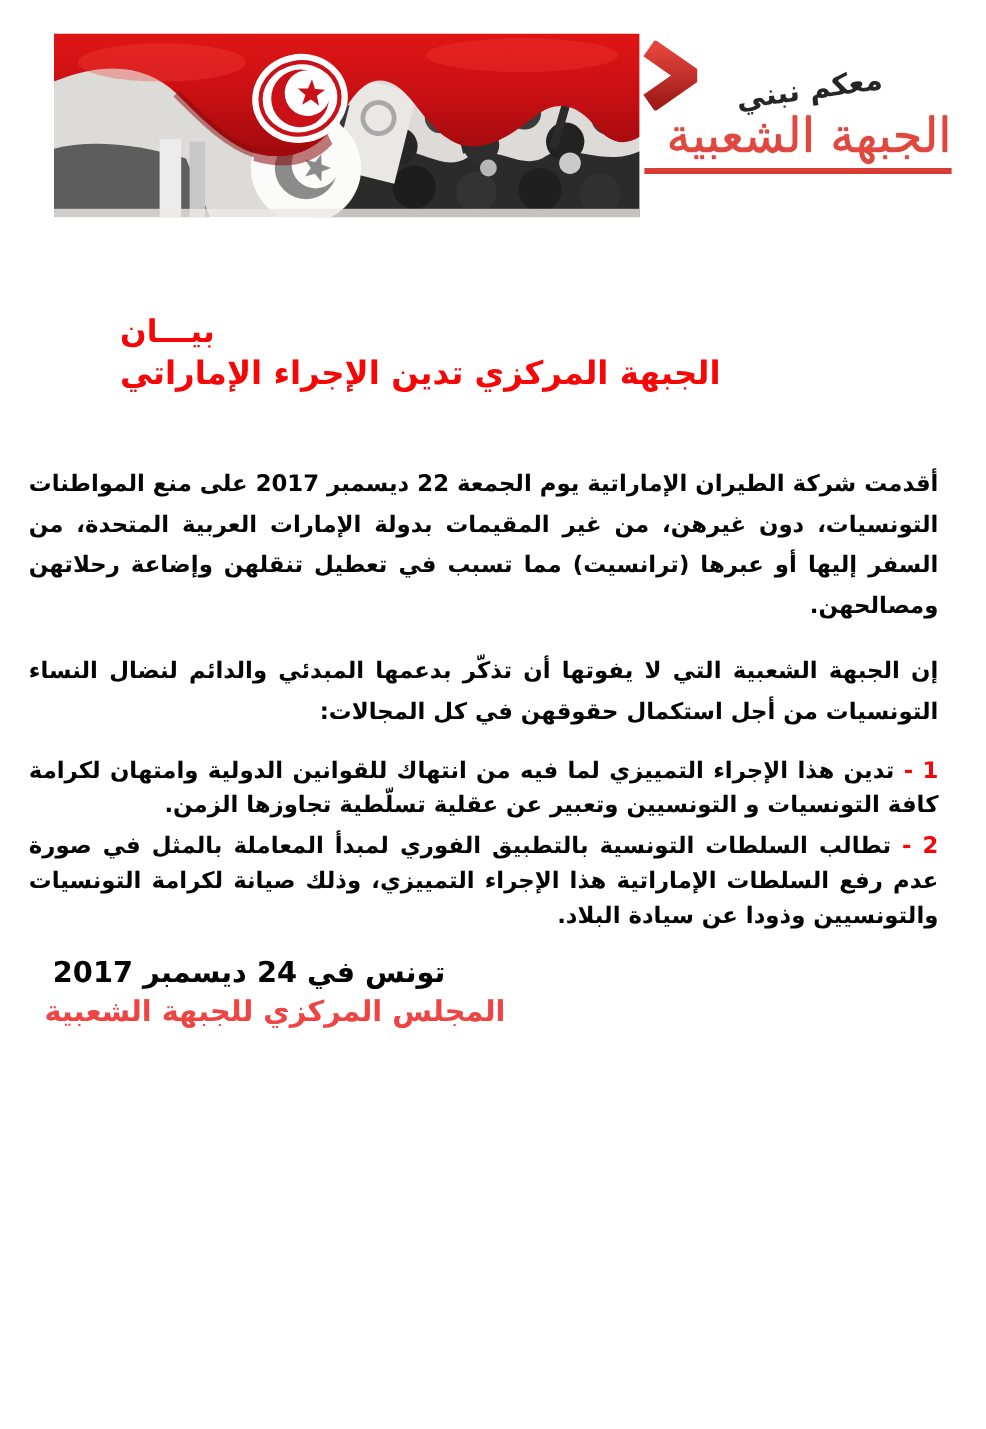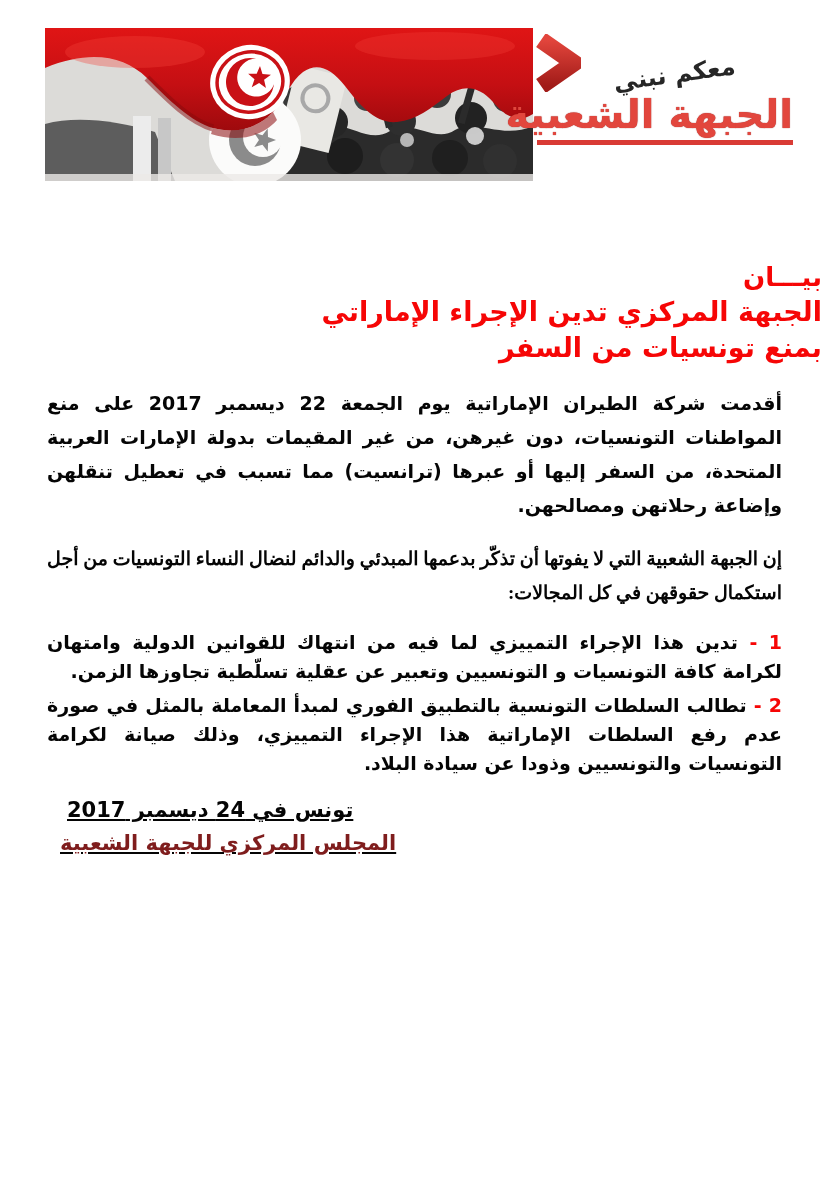"الجبهة الشعبية" .logo-name { font-weight: bold -> normal }
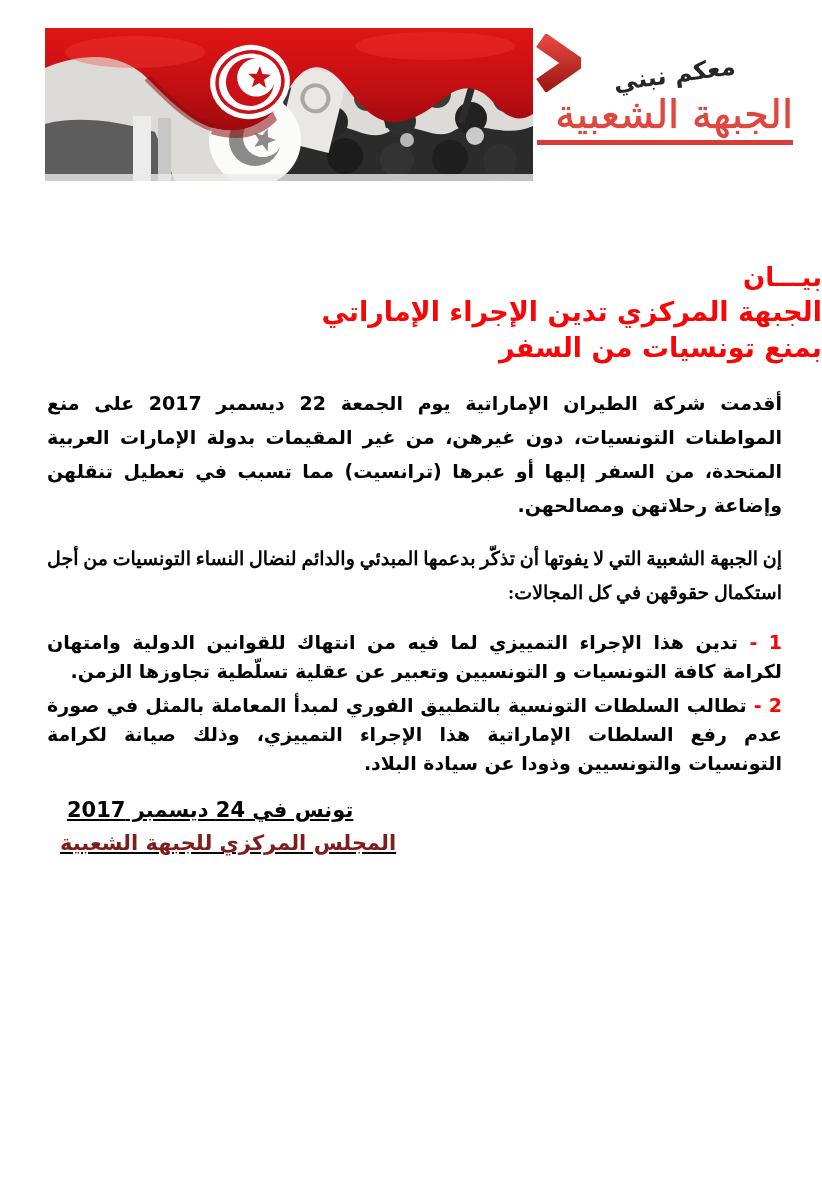"بيـــان" .title-block { text-align: right -> left }
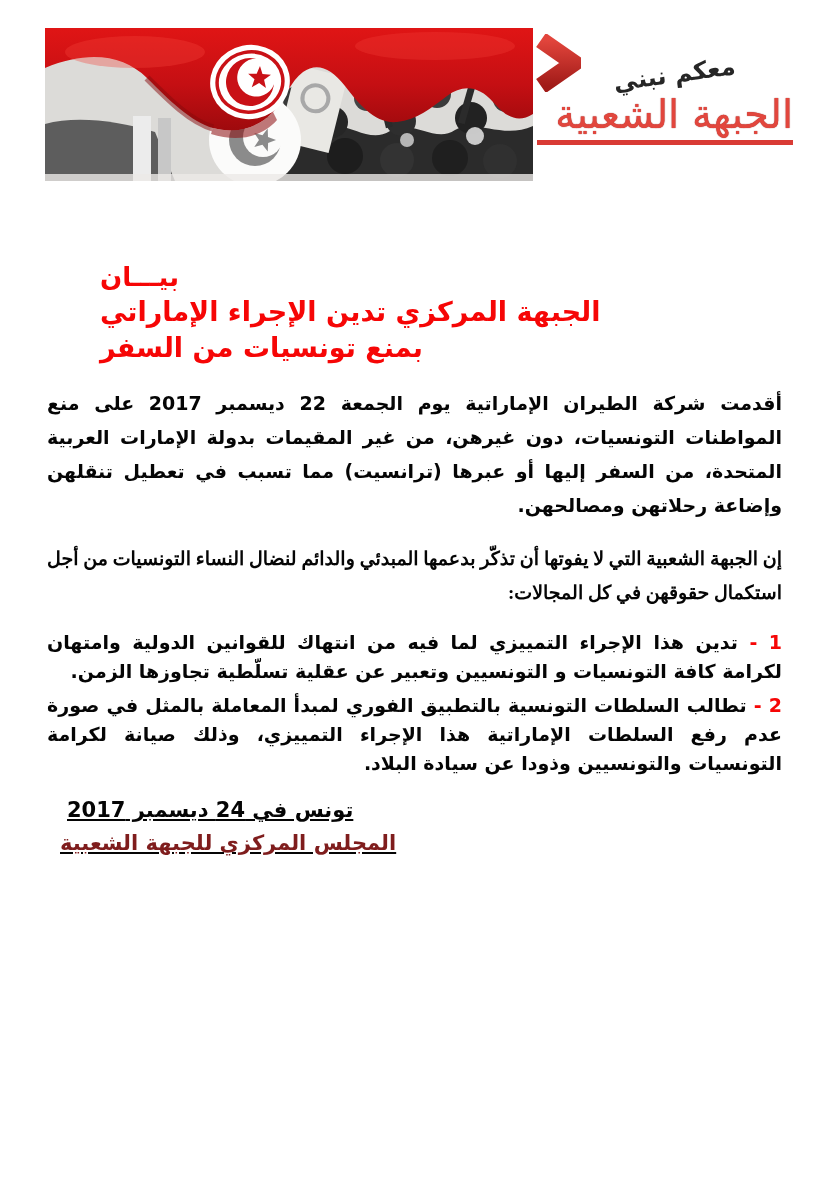"بمنع تونسيات من السفر" div.title-line3 { html: <div>بمنع تونسيات من السفر</div> -> none }
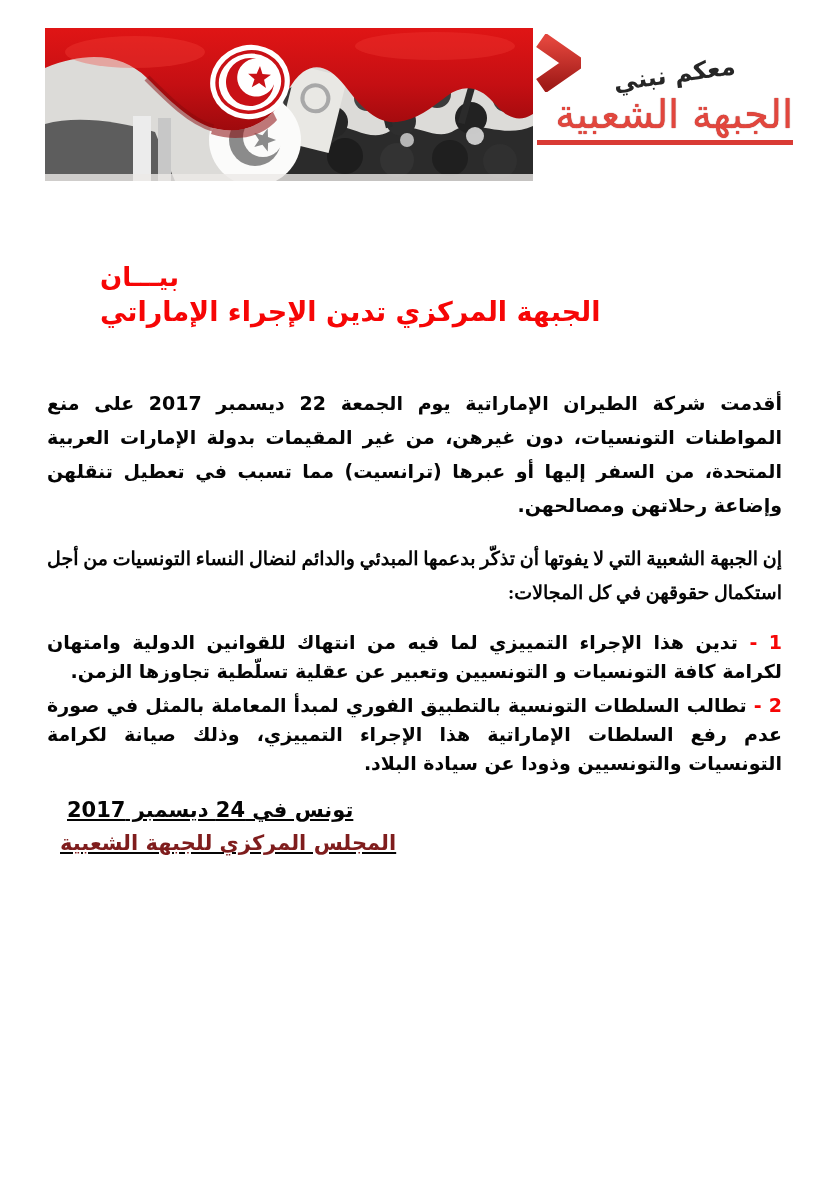"أقدمت شركة الطيران الإماراتية يوم" .body-block { left: 47px -> 24px }
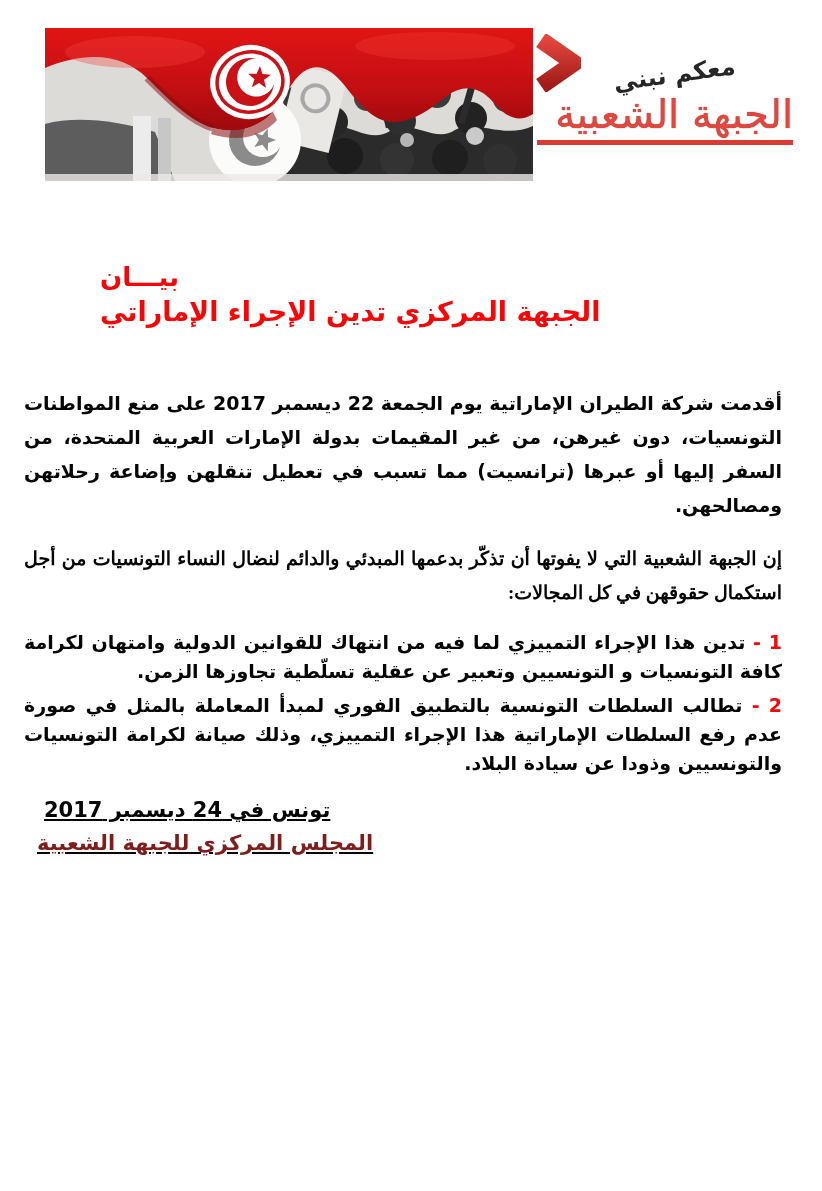"إن الجبهة الشعبية التي لا" .para + .para { font-family: Liberation Serif, serif -> none }
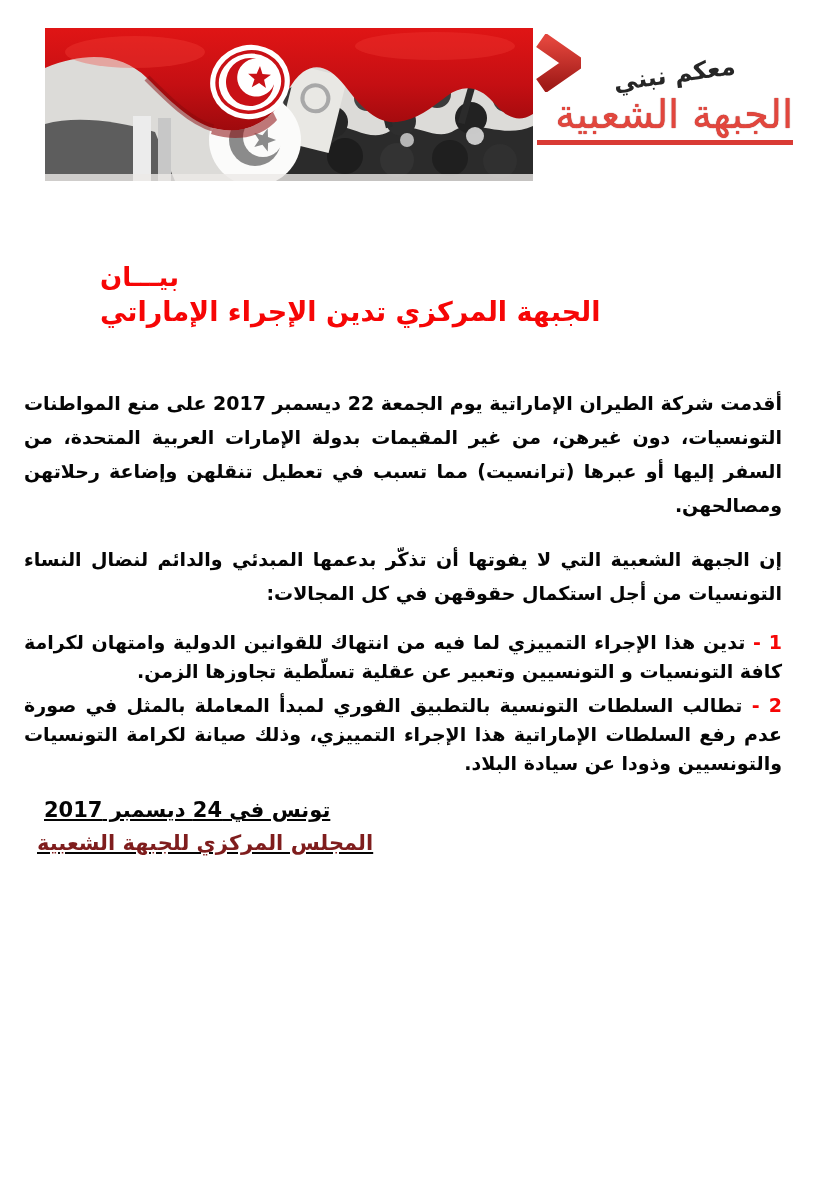"تونس في 24 ديسمبر 2017" .footer-block { font-size: 21px -> 24px; text-decoration: underline -> none }
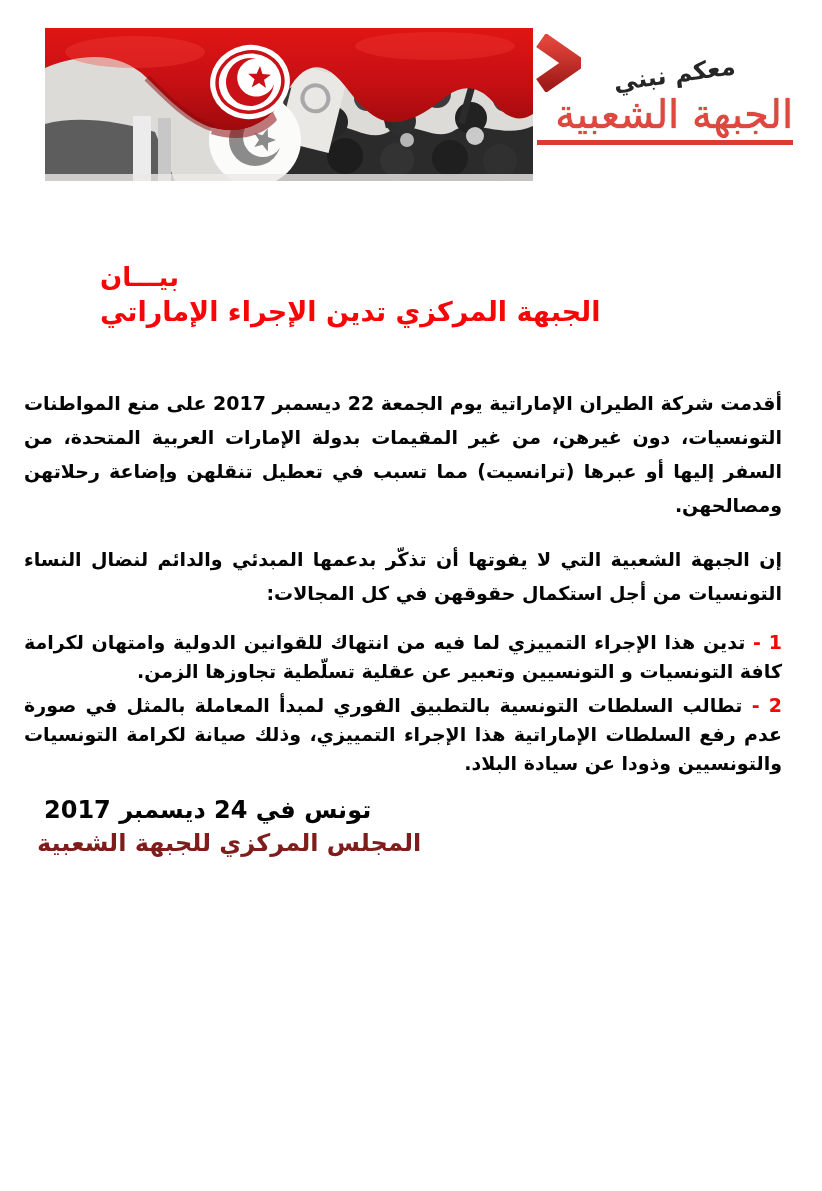"المجلس المركزي للجبهة الشعبية" .sig-line { color: #7f1d1d -> #ef4444 }
